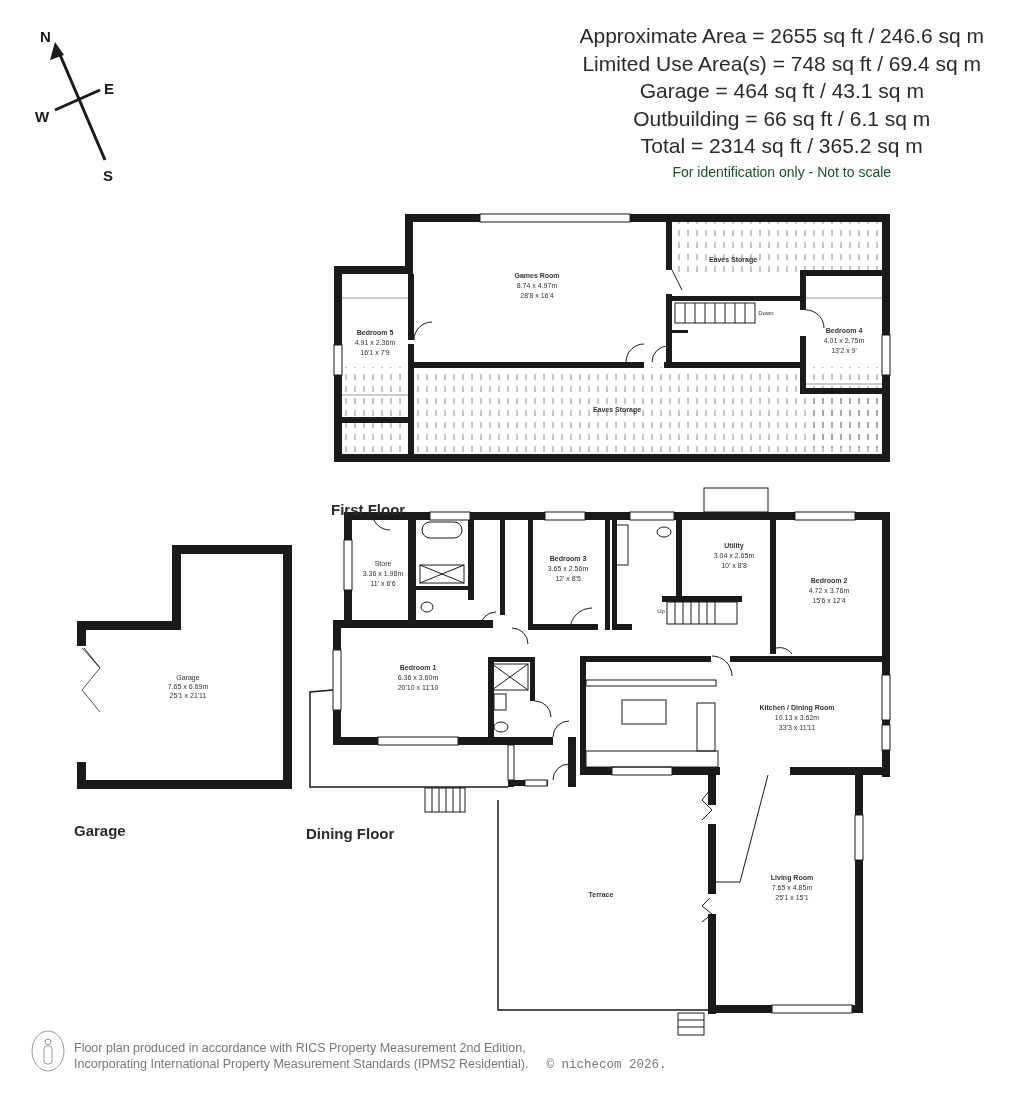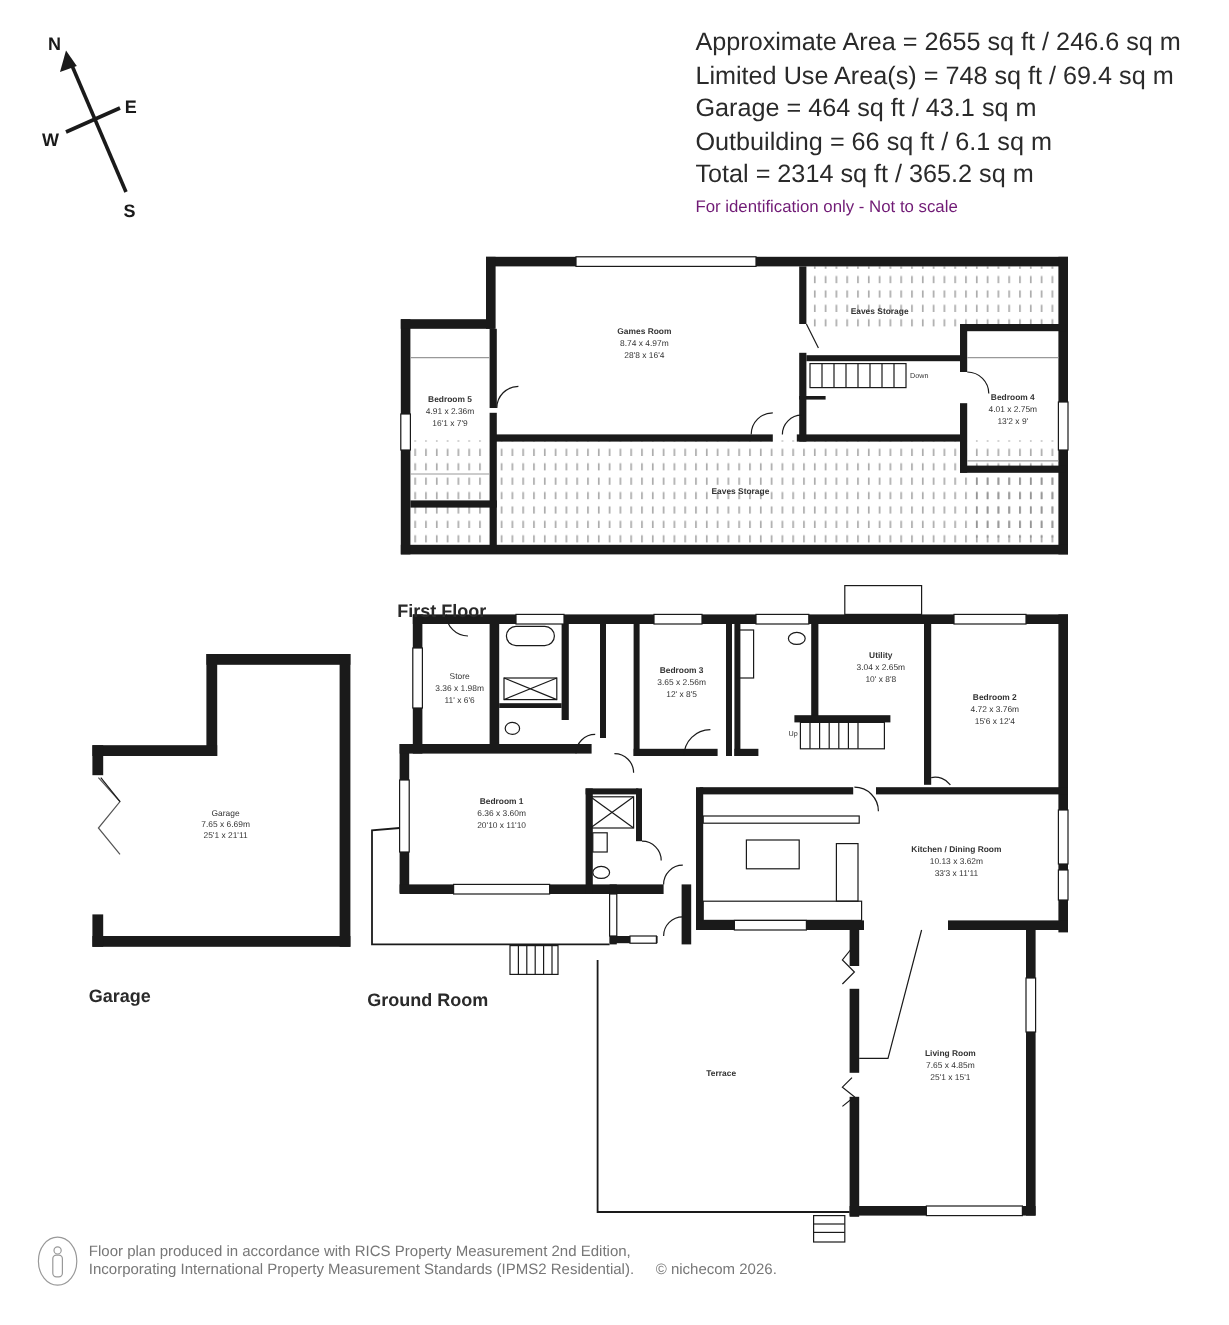"Approximate Area = 2655 sq" .areas { text-align: left -> center }
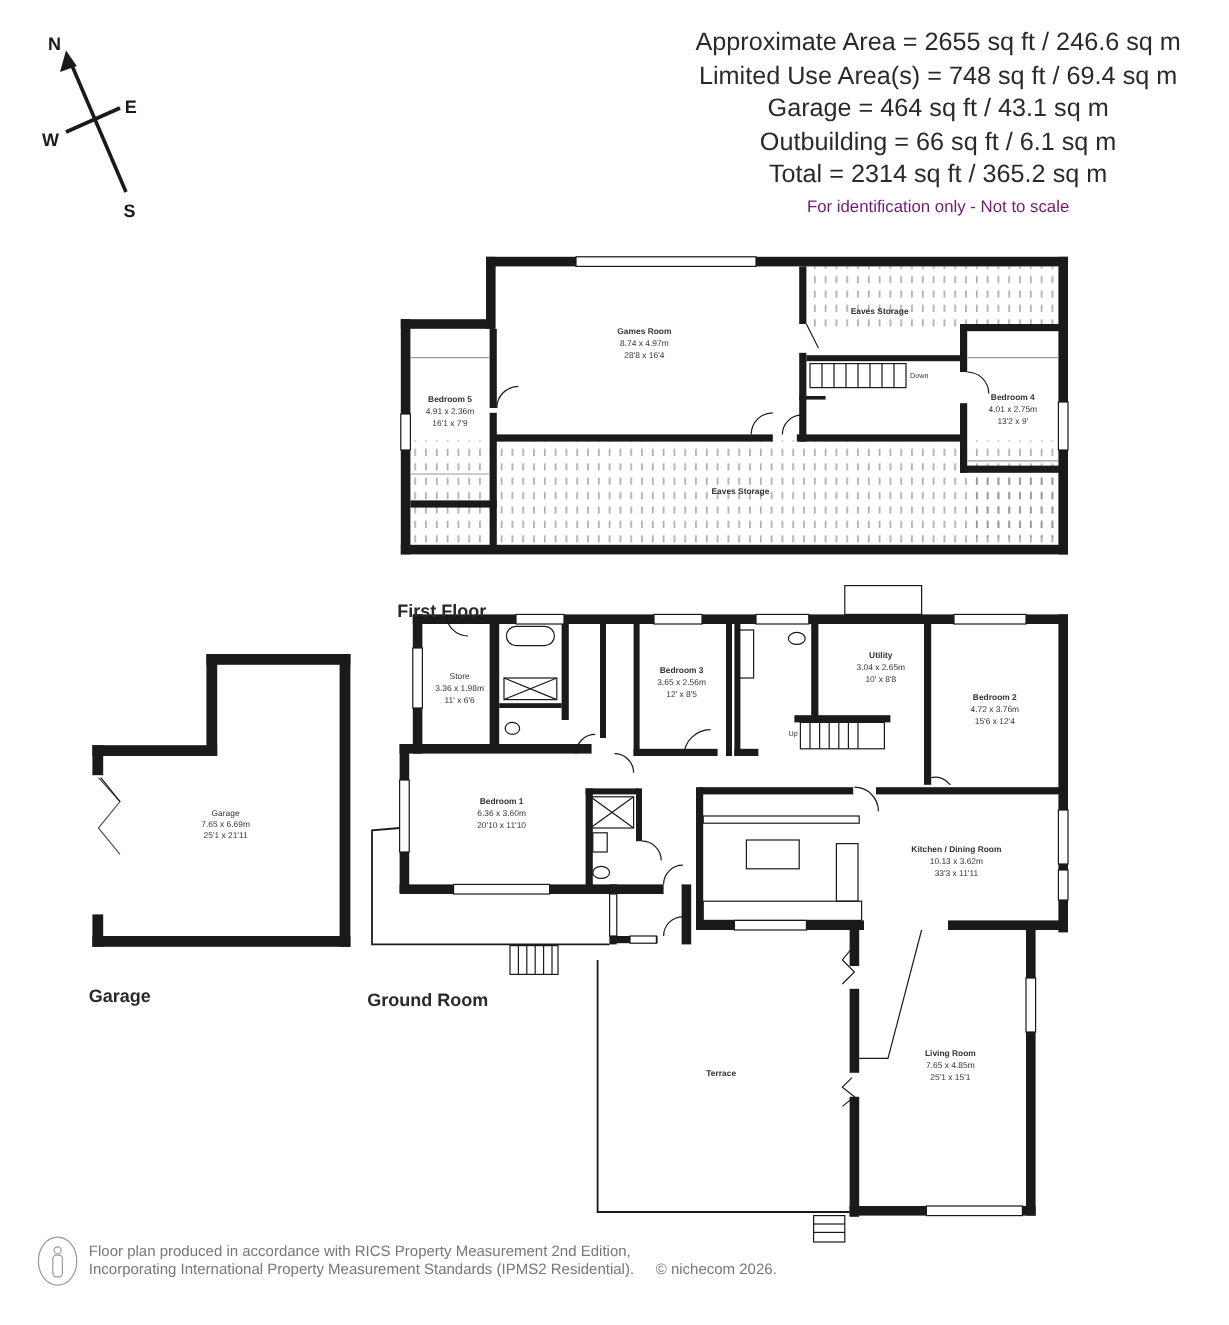"For identification only - Not" .areas .note { color: #701a75 -> #14532d }
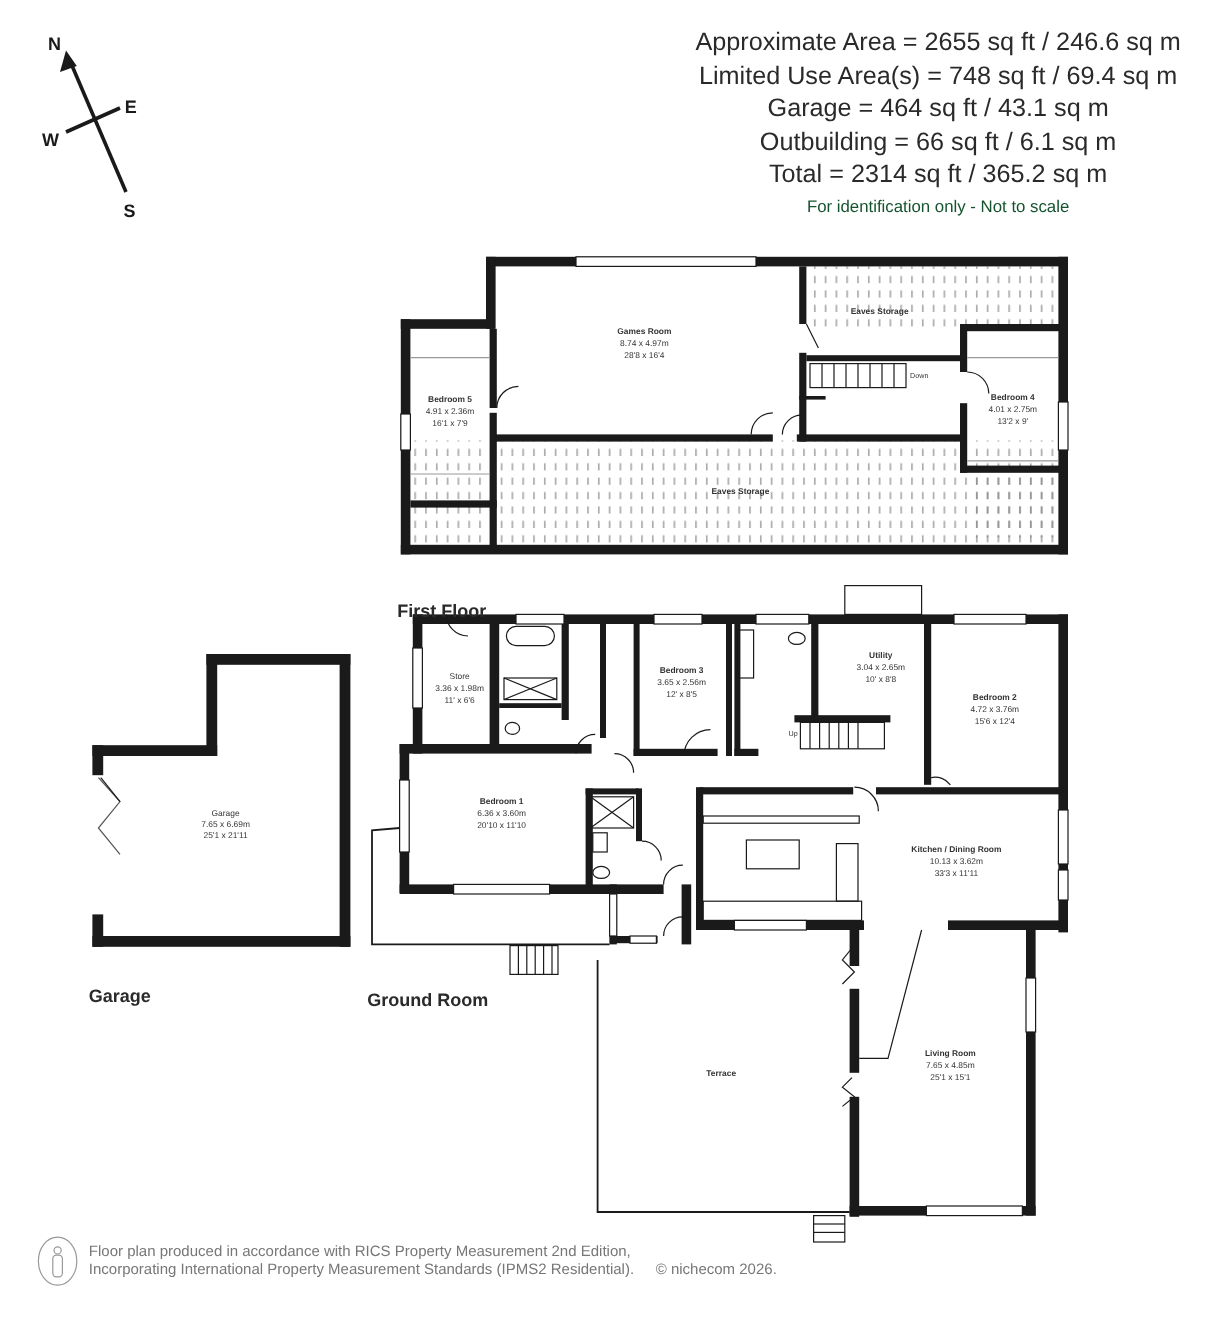"Ground Room" div.floor-label { text: Ground Room -> Dining Floor }
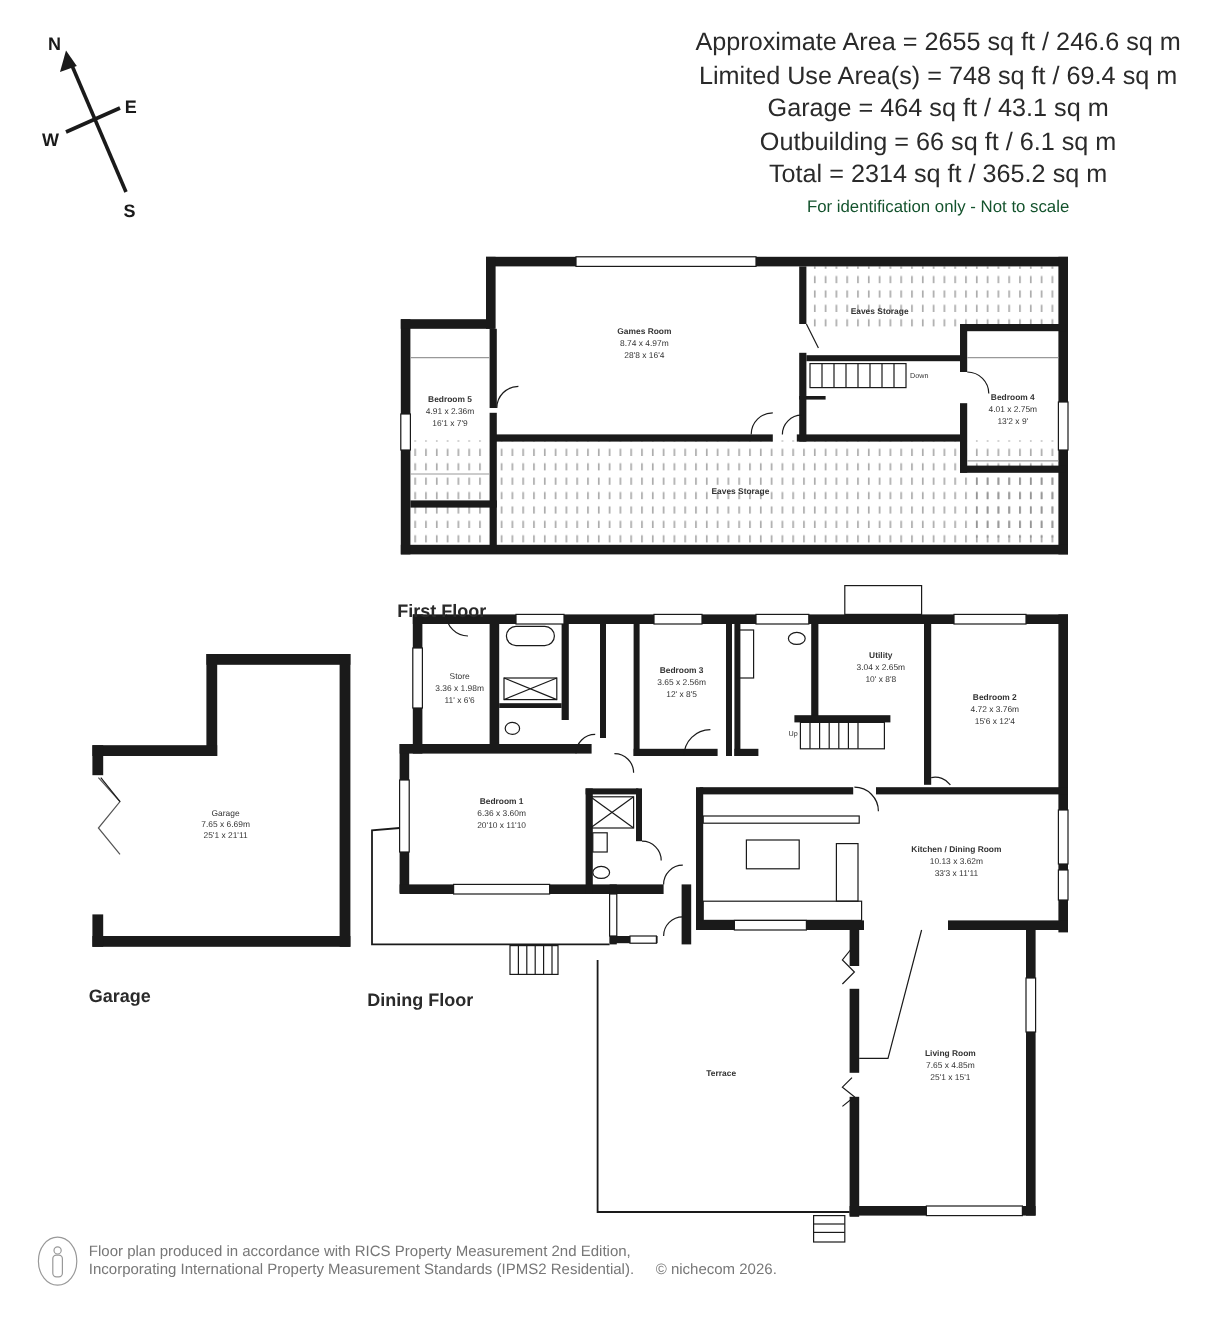"Floor plan produced in accordance" .footer { align-items: center -> flex-end }
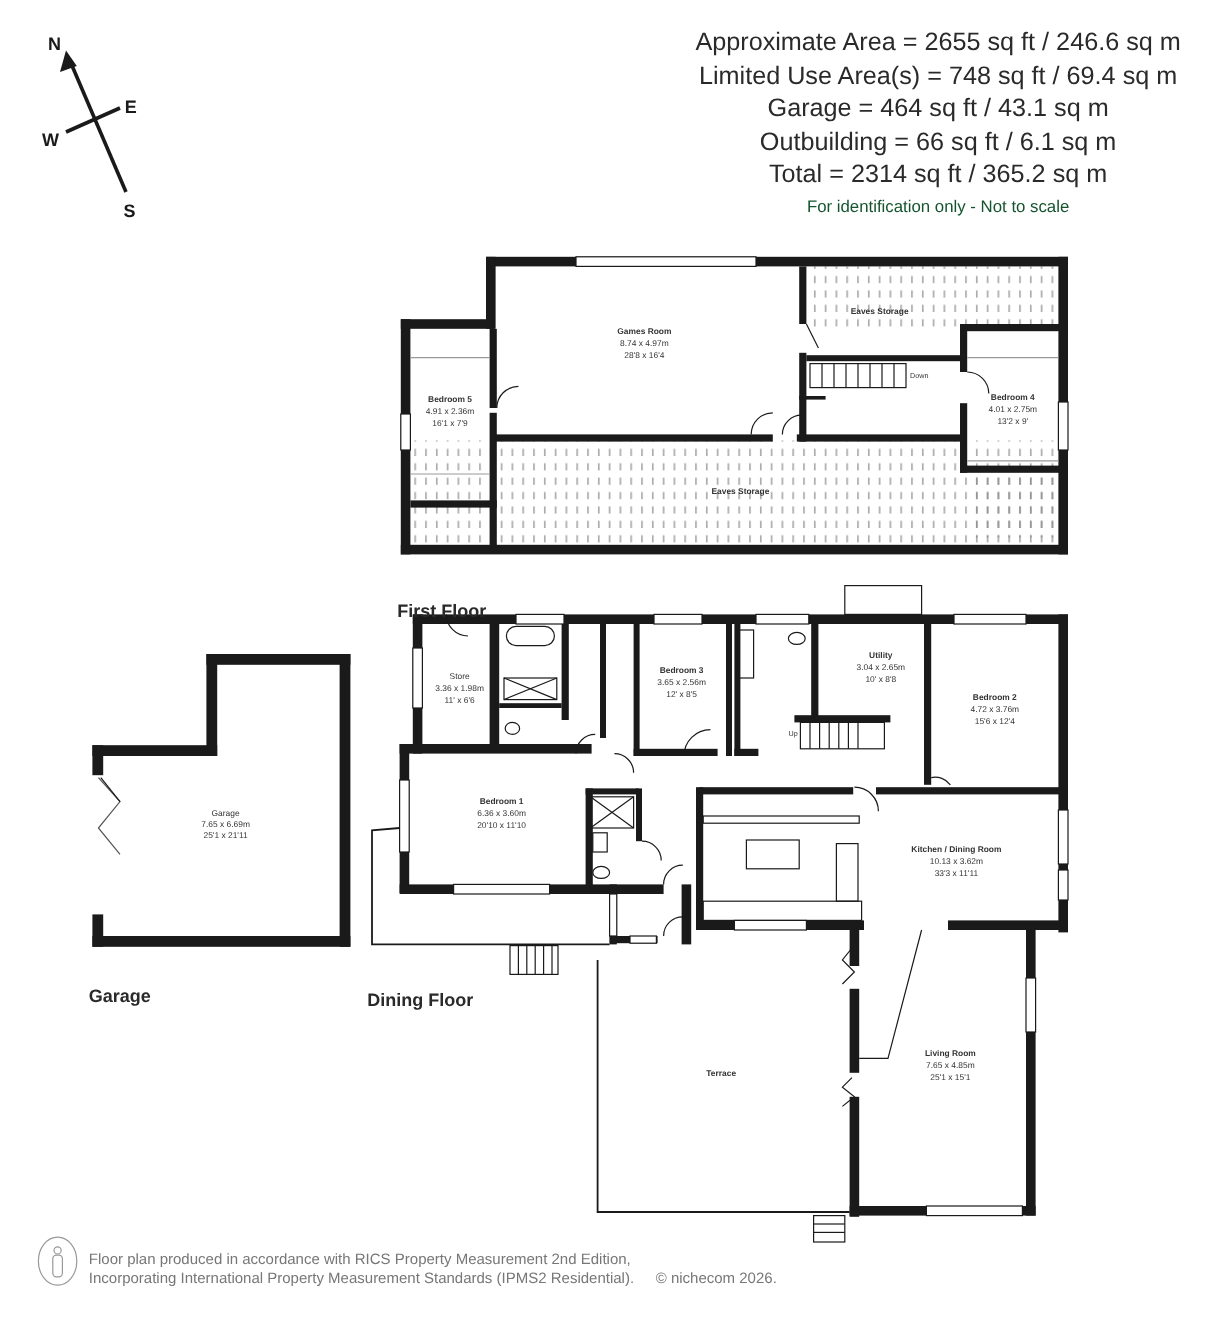"© nichecom 2026." .footer .copy { font-family: none -> Liberation Mono, monospace }
